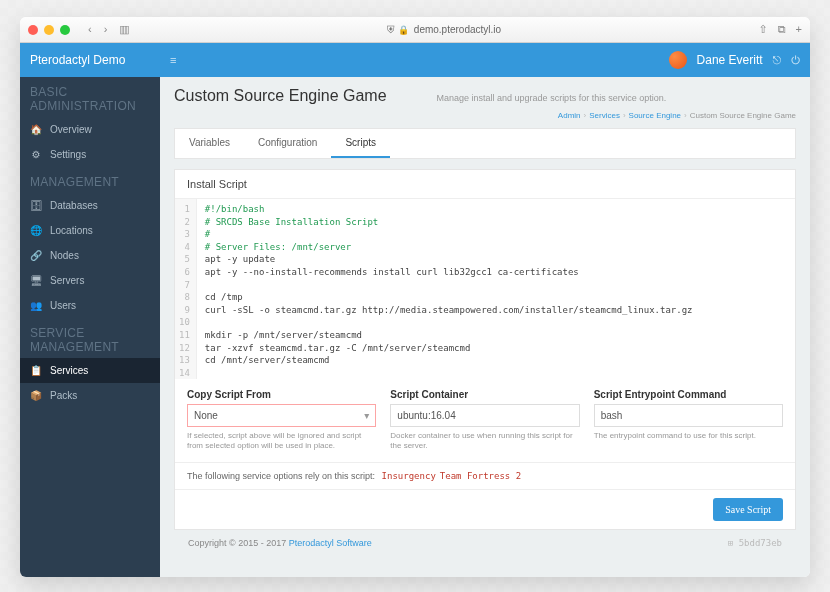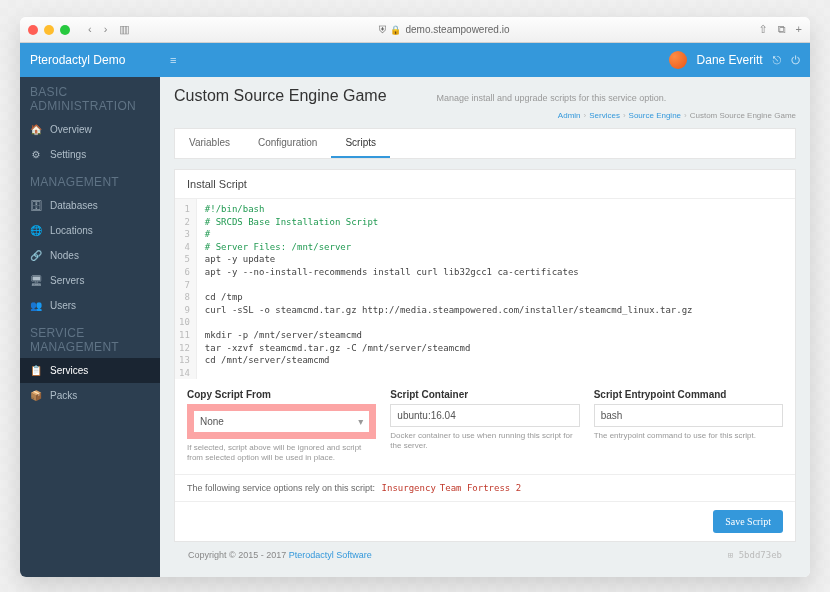"demo.steampowered.io" span { text: demo.steampowered.io -> demo.pterodactyl.io }
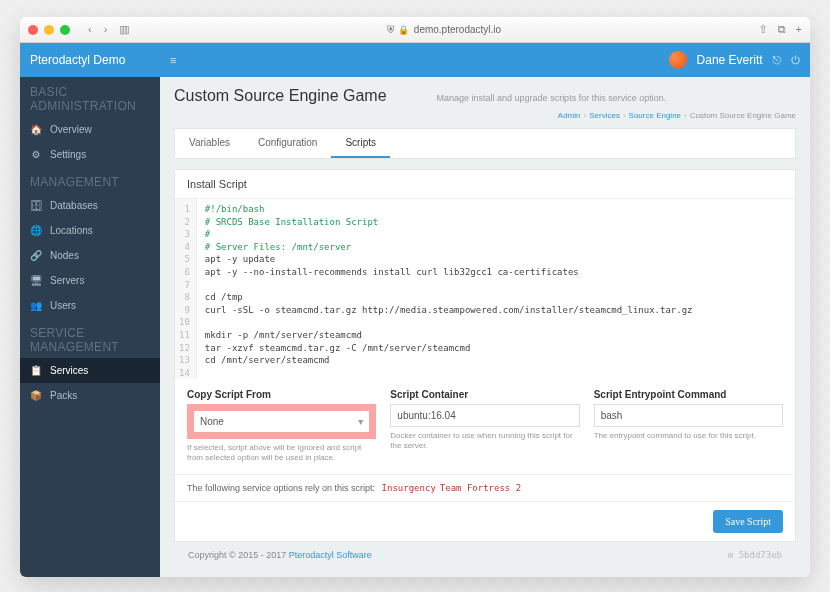"None" .form-select { border: 7px solid #fca5a5 -> 1px solid #fca5a5 }
